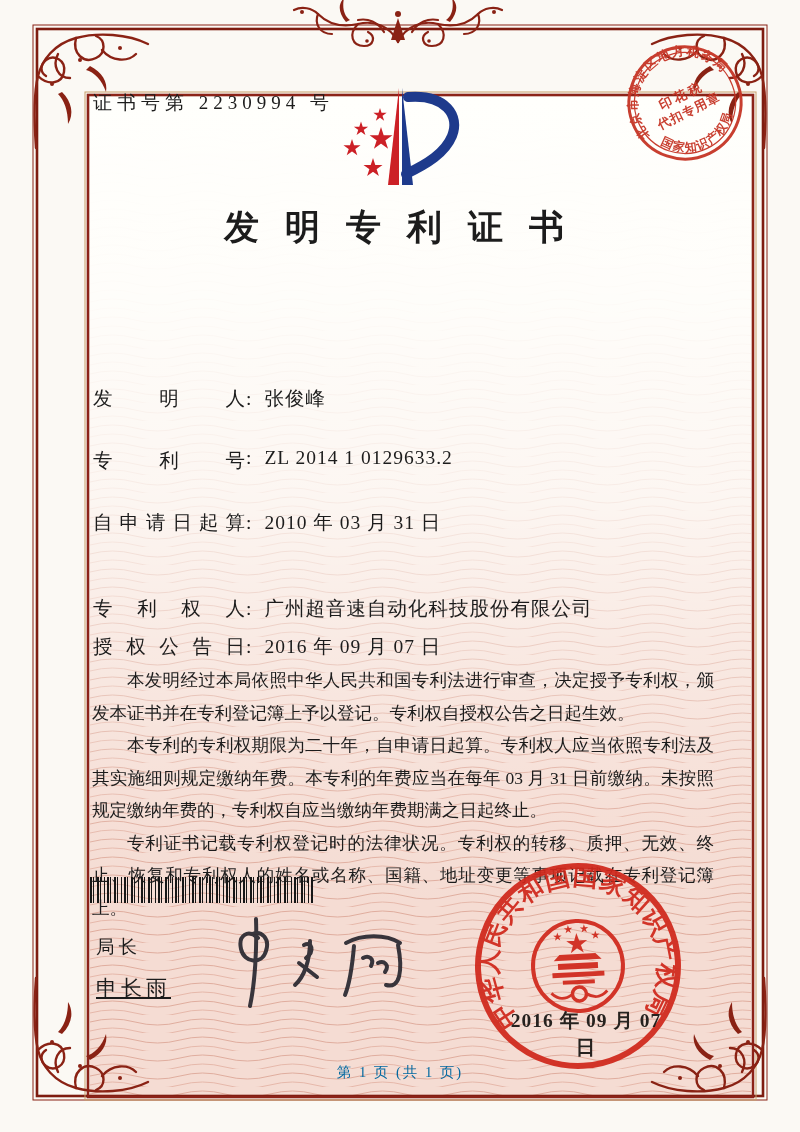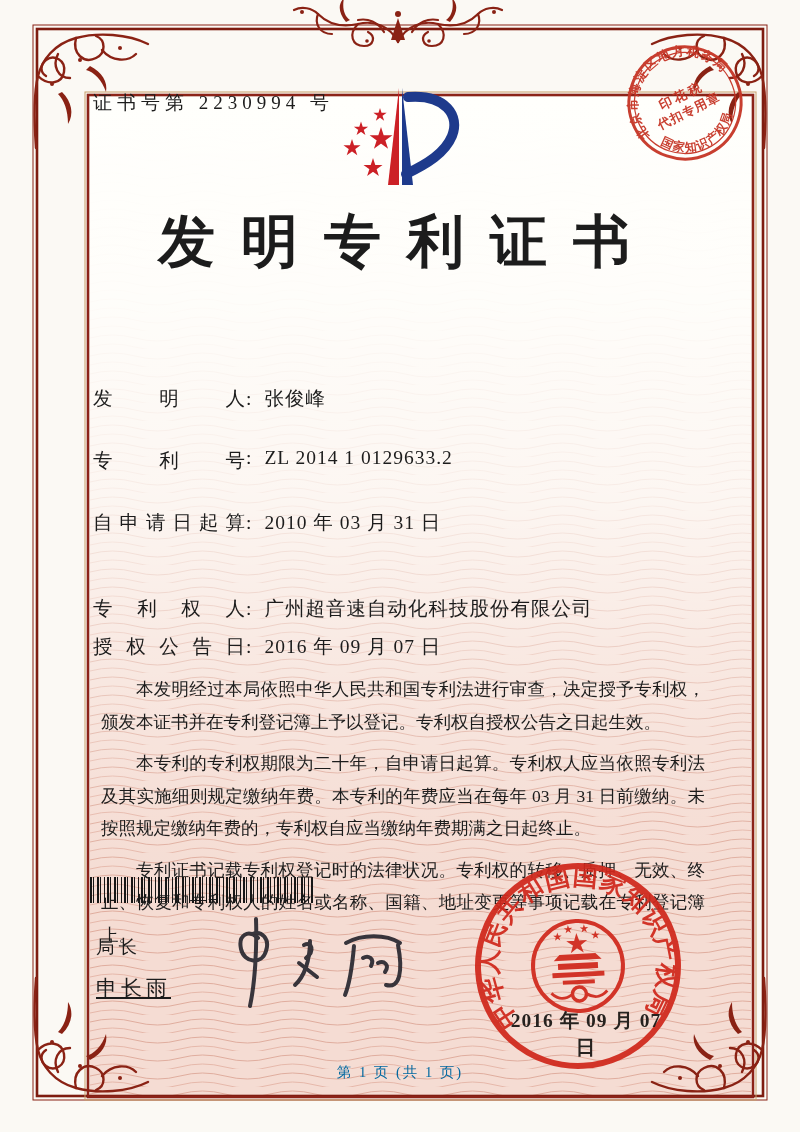"发明专利证书" .title { font-size: 57px -> 35px }
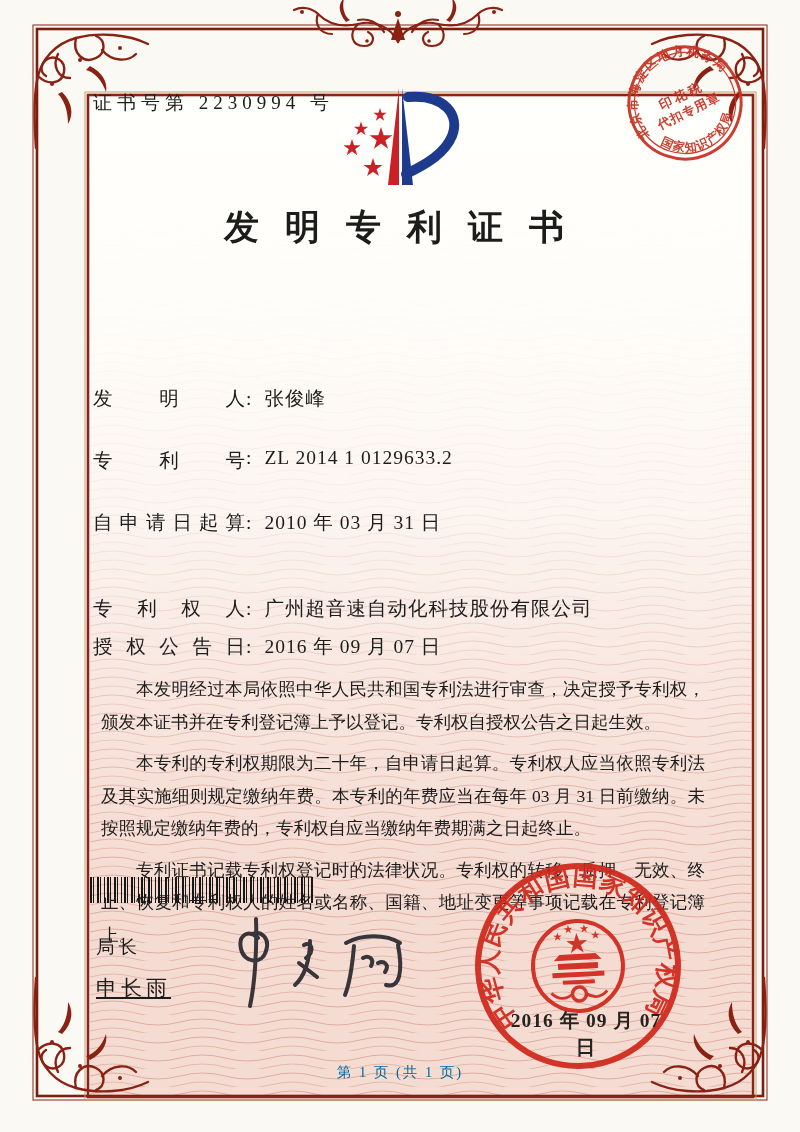"本发明经过本局依照中华人民共和国专利法进行审查，决定授予专利权，颁发本证书并在专" .bodytext p { margin: 9px -> 0 }
